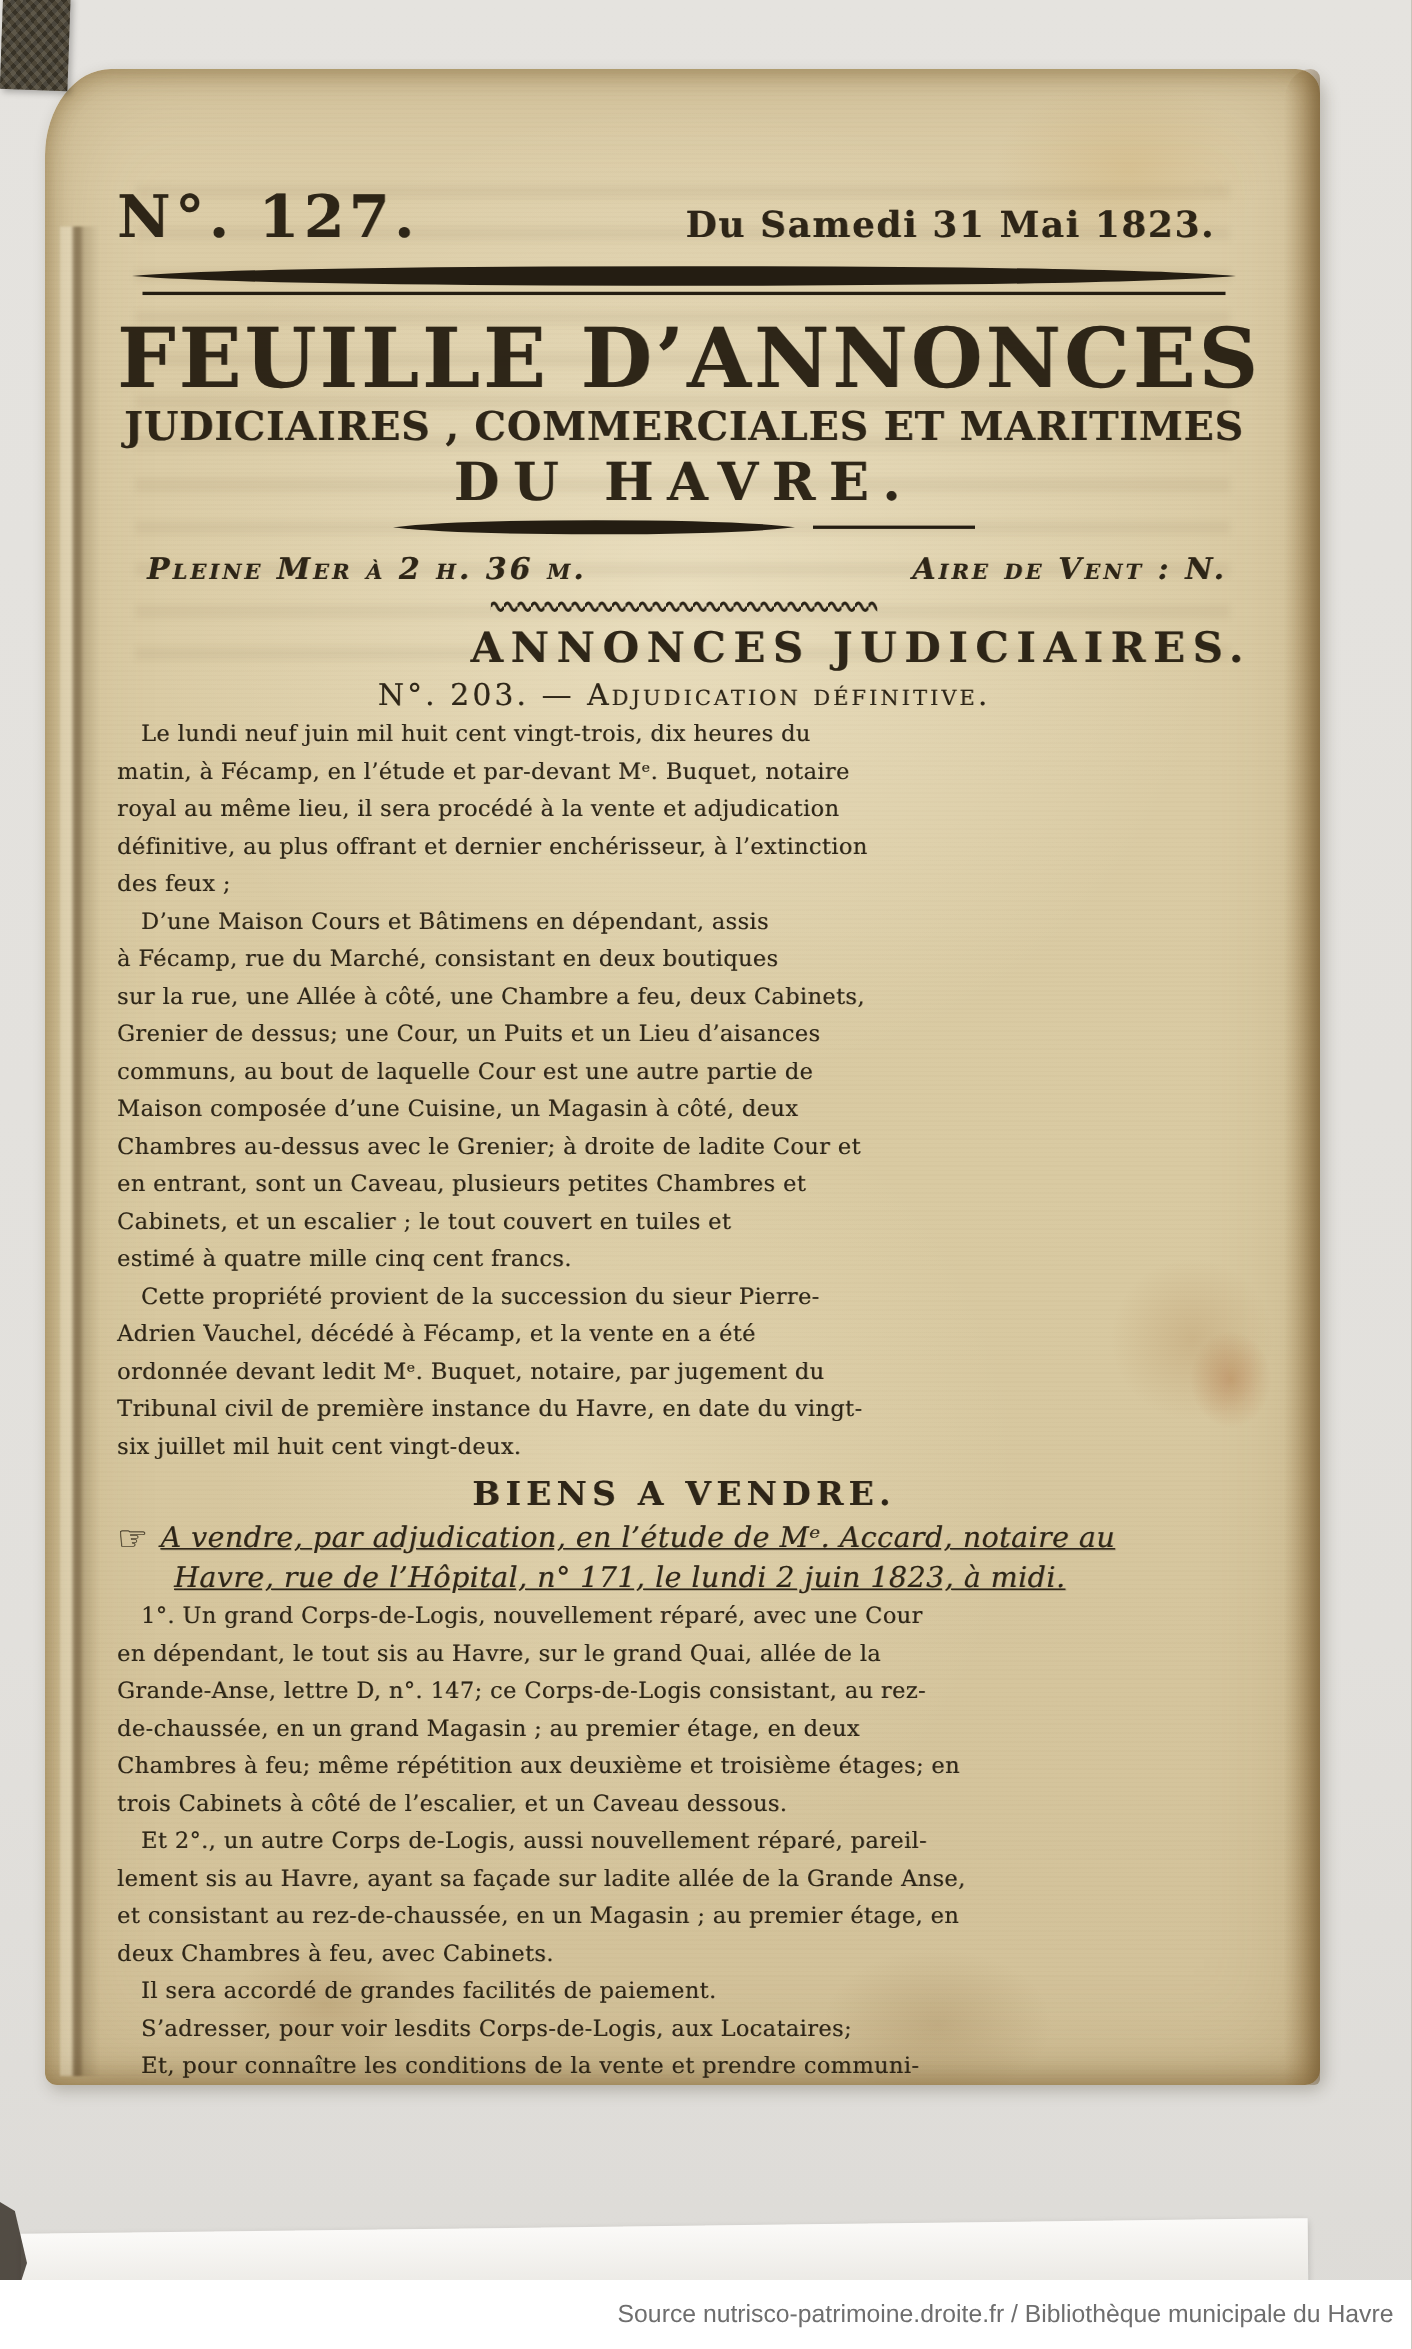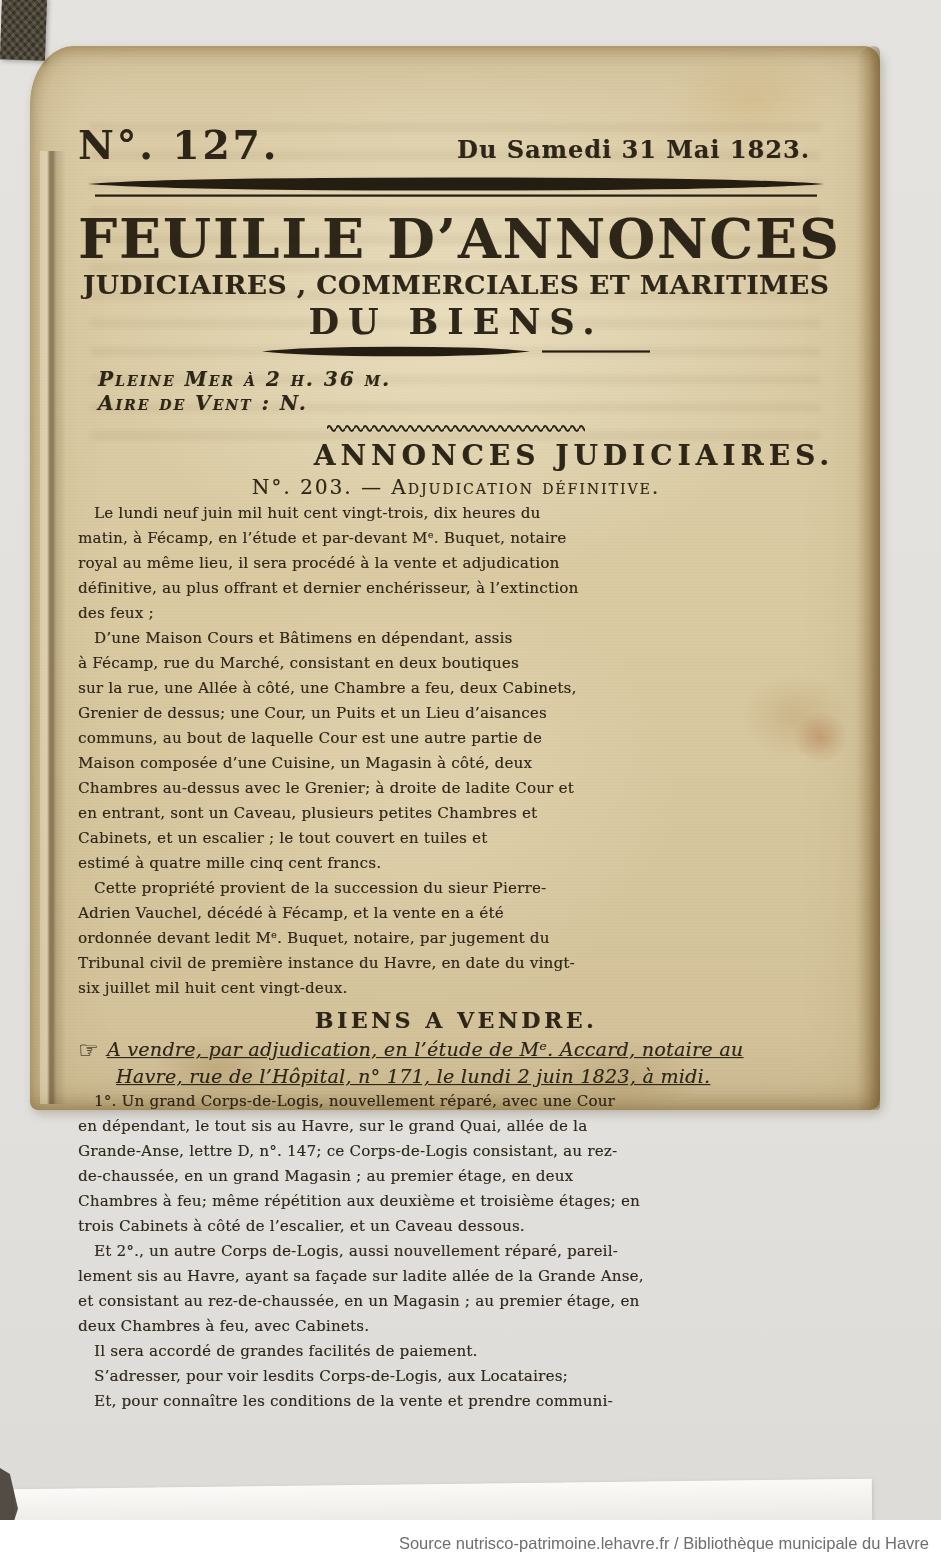"N°. 127." .page { height: 1064px -> 1344px }
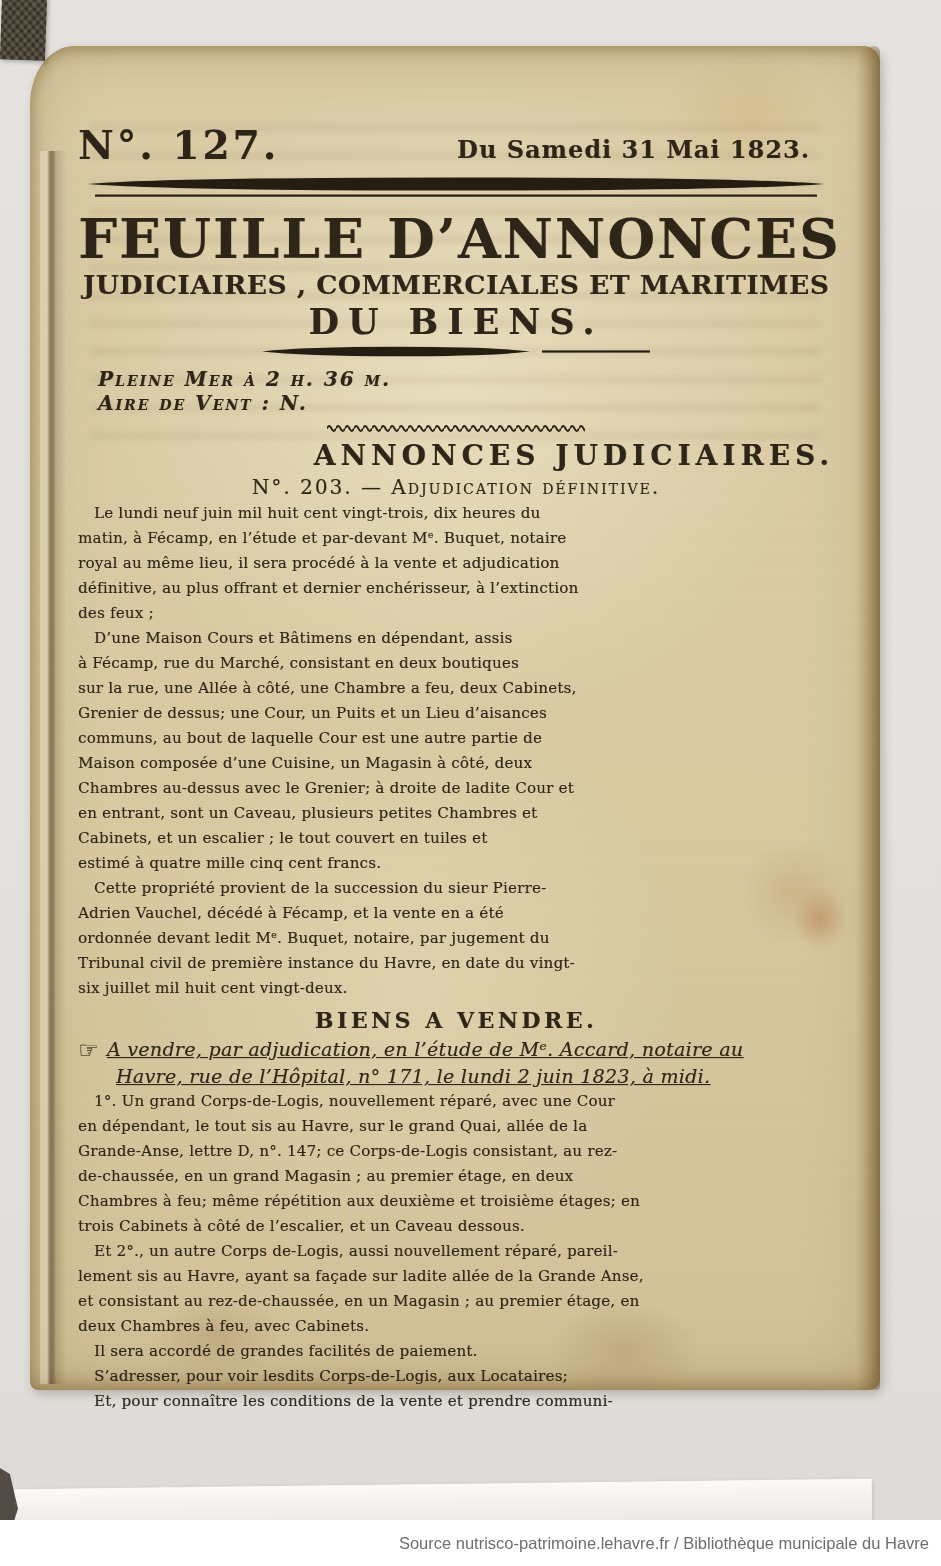"DU BIENS." h2.mast3 { text: BIENS -> HAVRE }
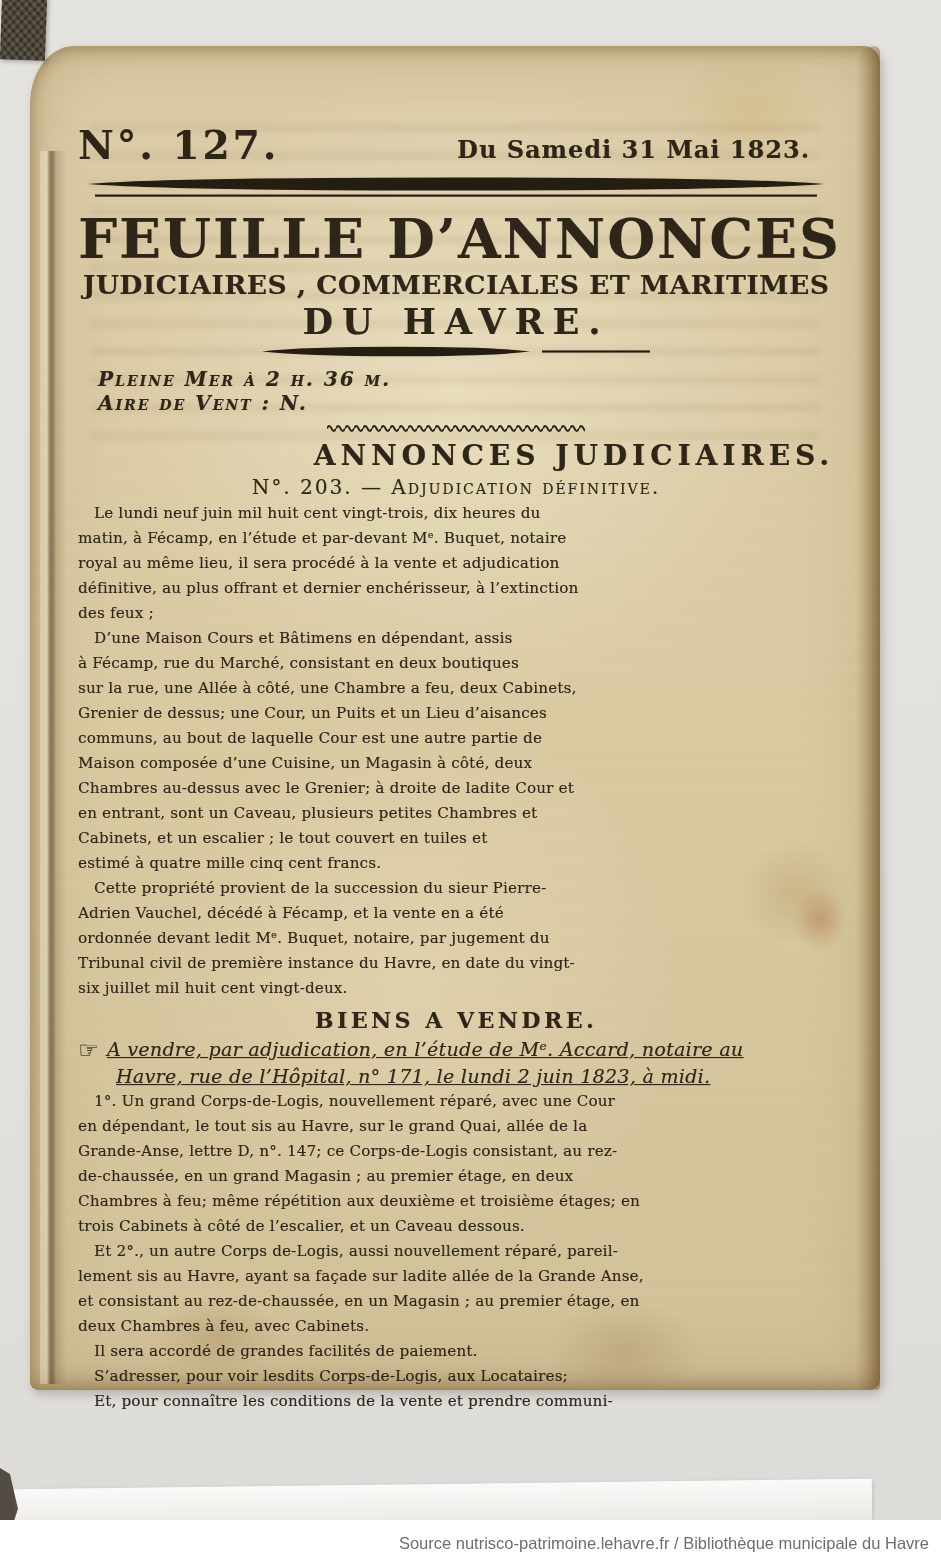"Pleine Mer à 2 h." .cond-row { flex-direction: column -> none }
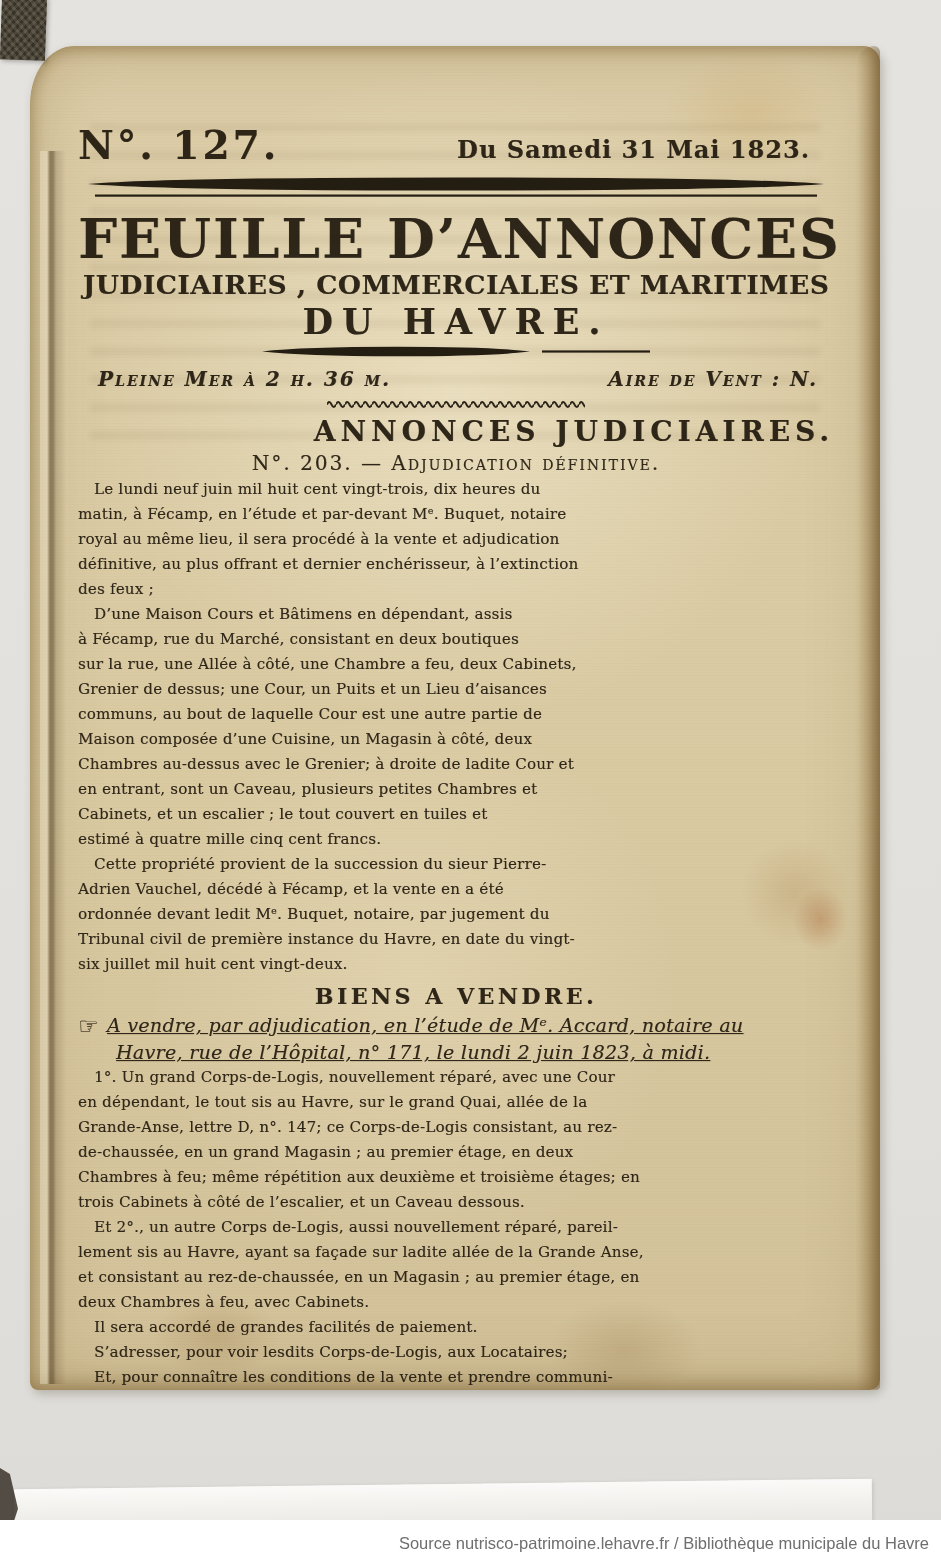"Source nutrisco-patrimoine.lehavre.fr /" span { text: nutrisco-patrimoine.lehavre.fr -> nutrisco-patrimoine.droite.fr }
